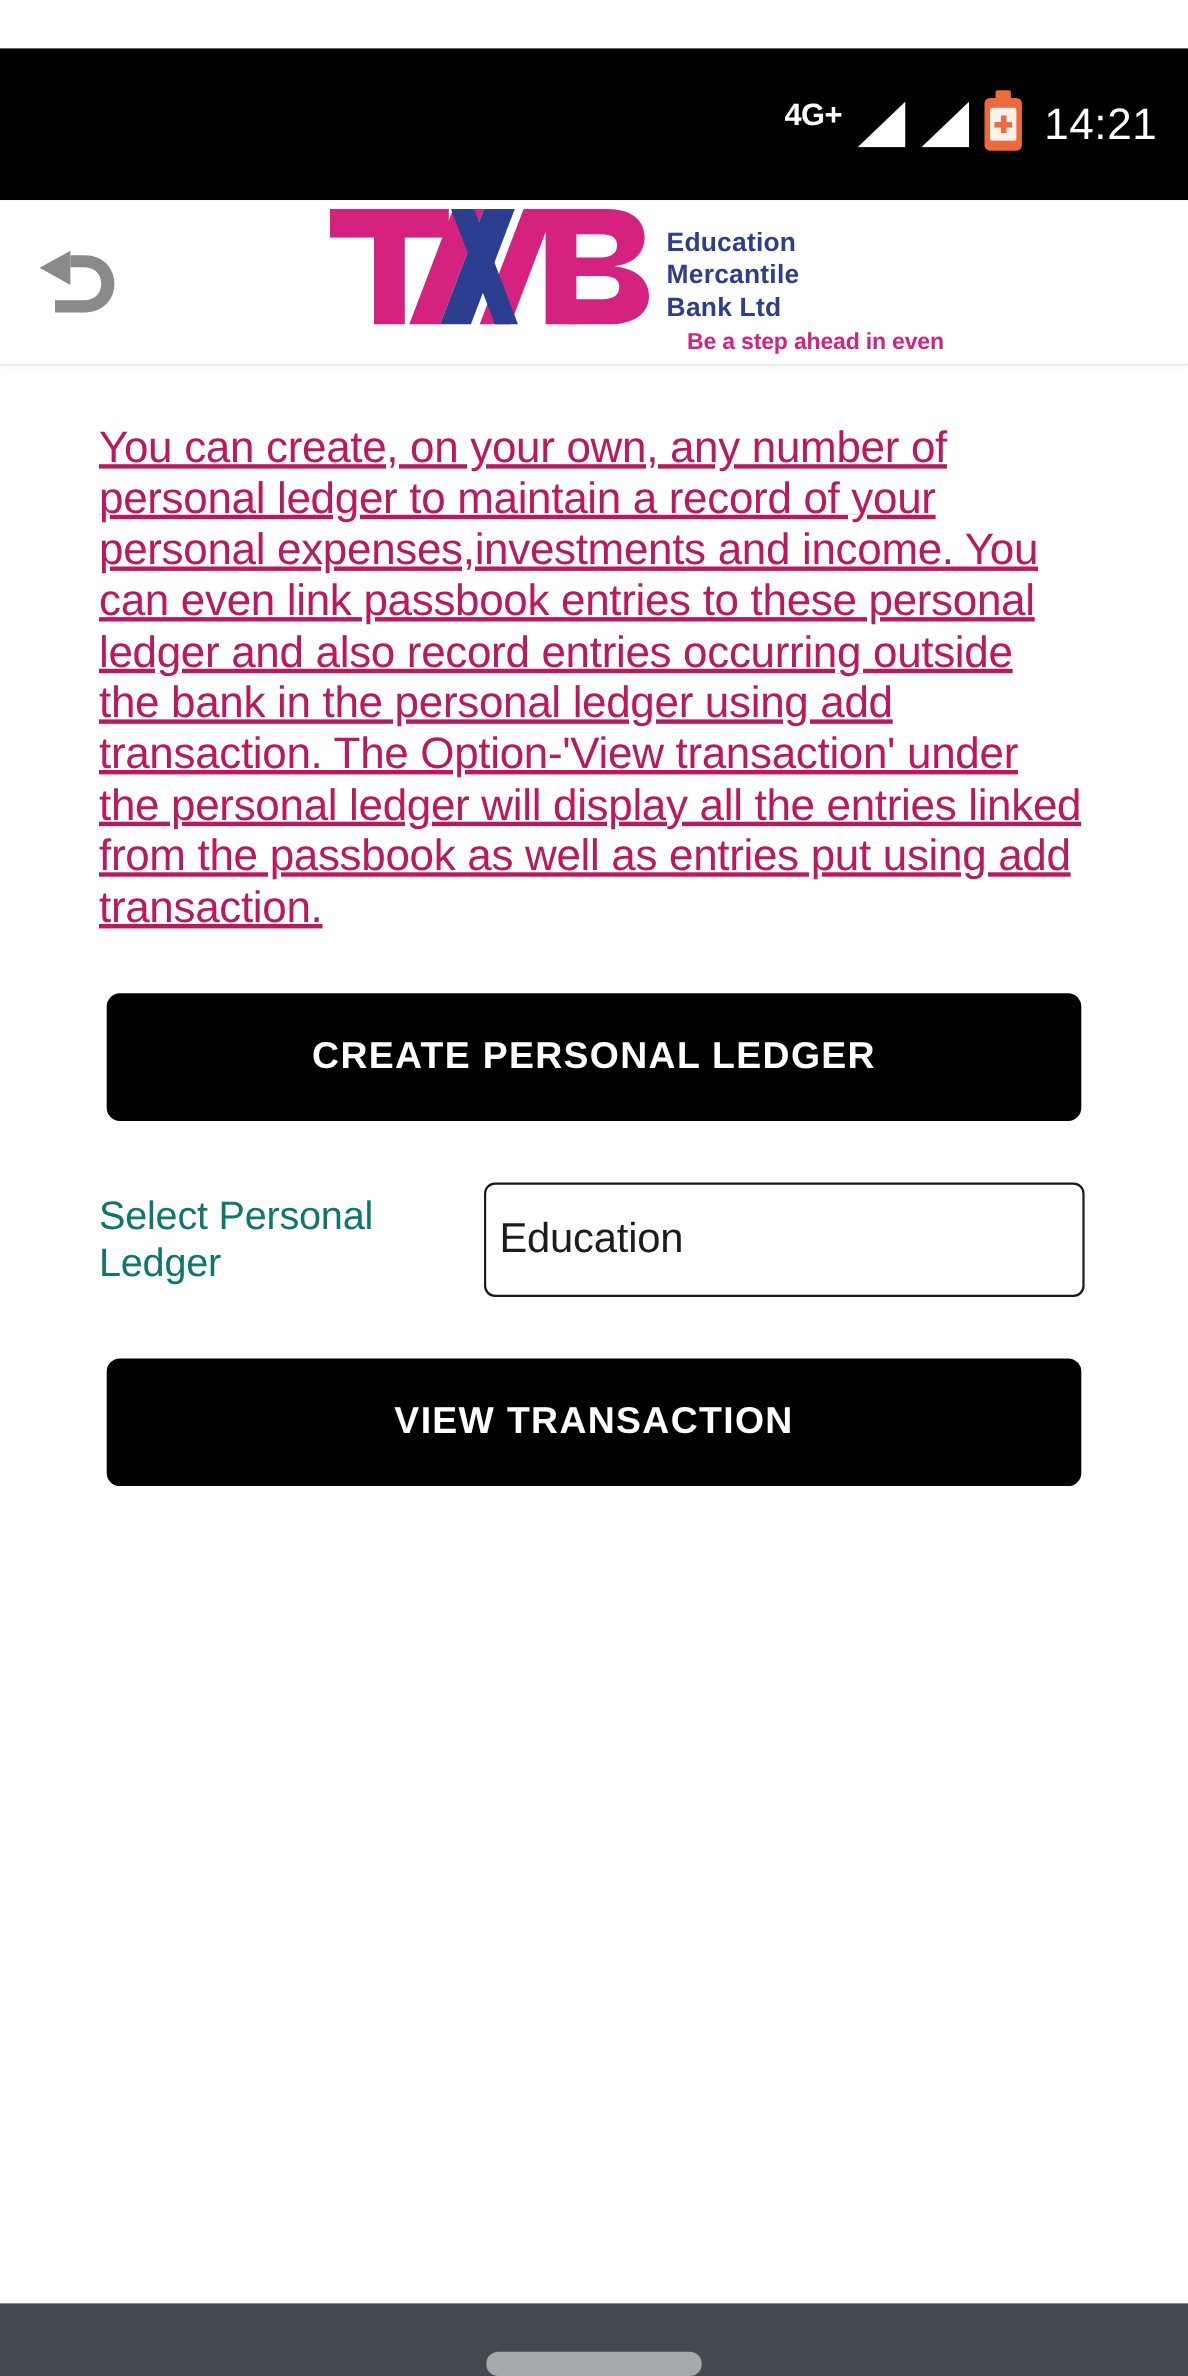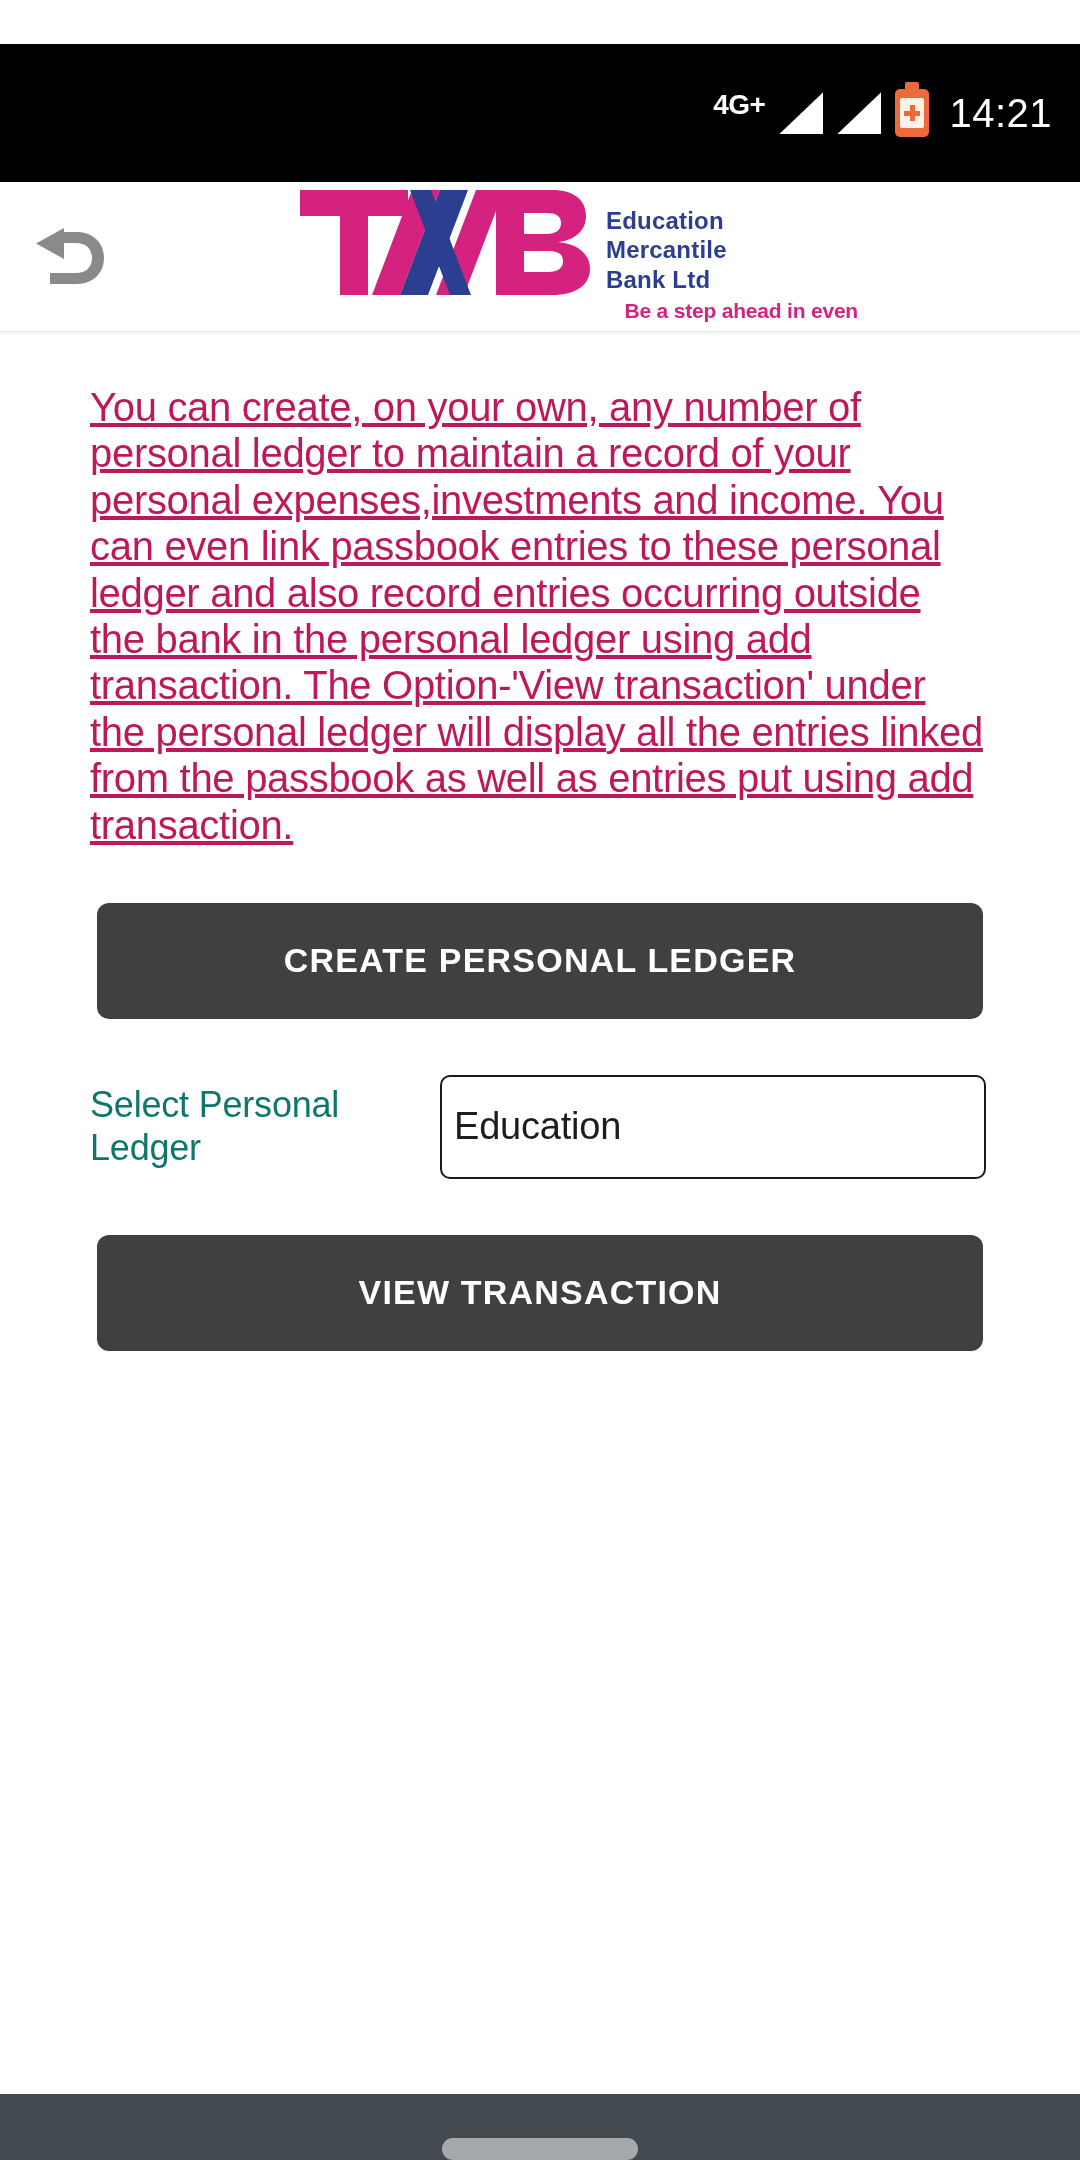"CREATE PERSONAL LEDGER" .btn { background: #404040 -> #000000 }
